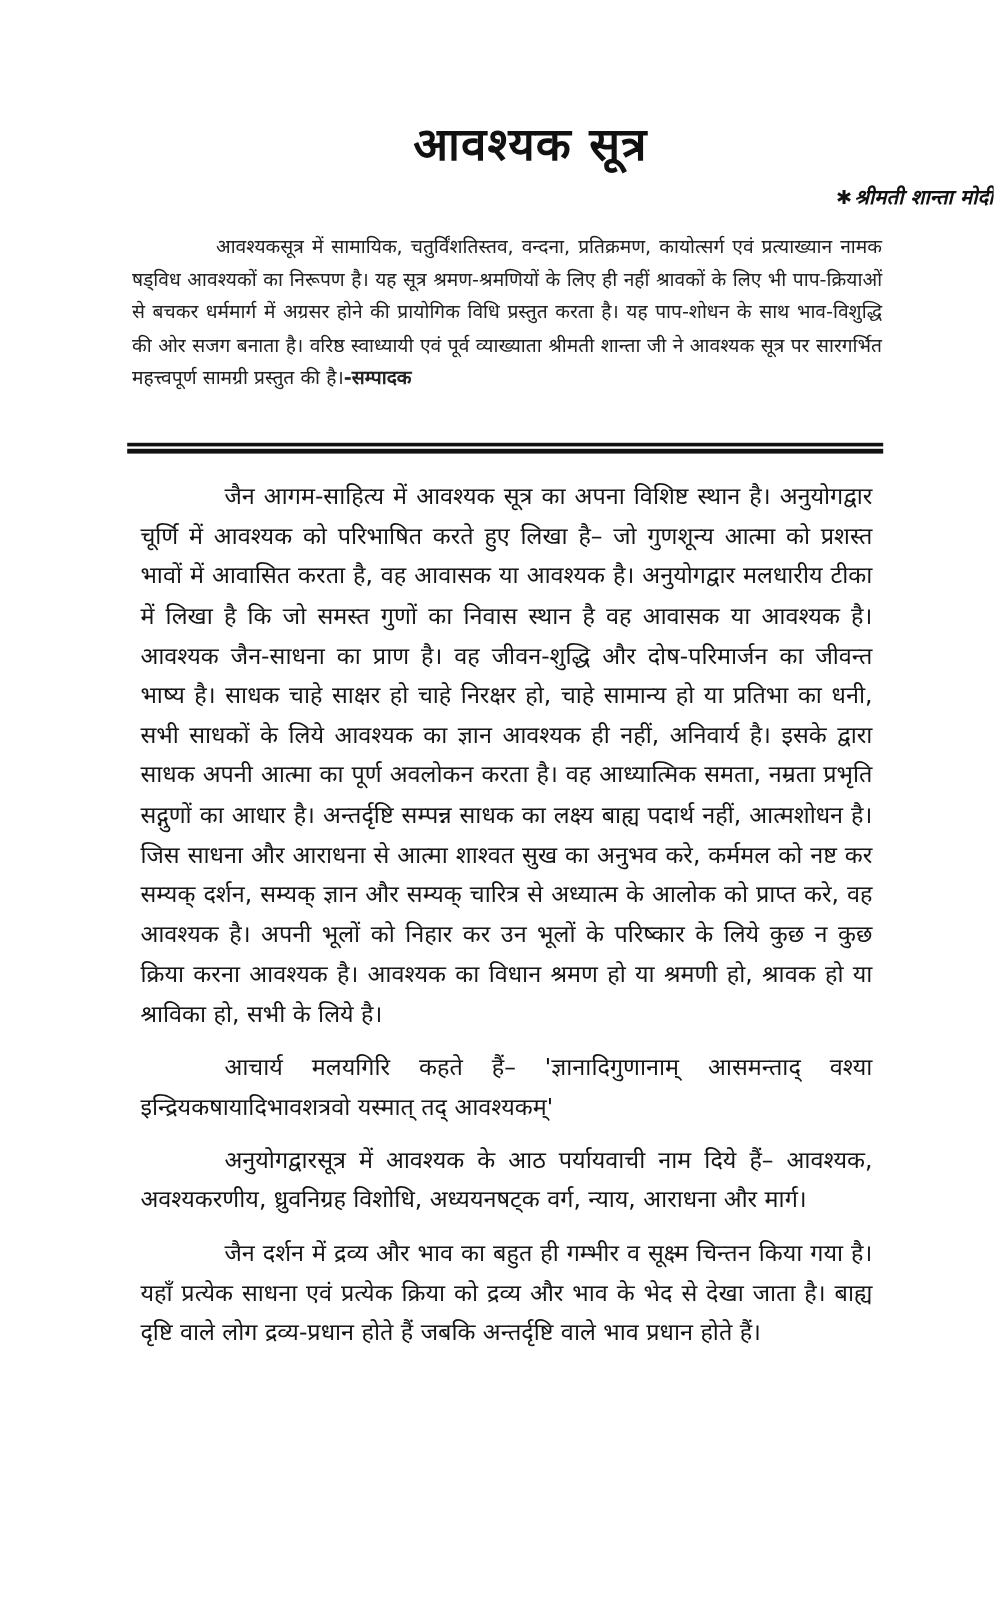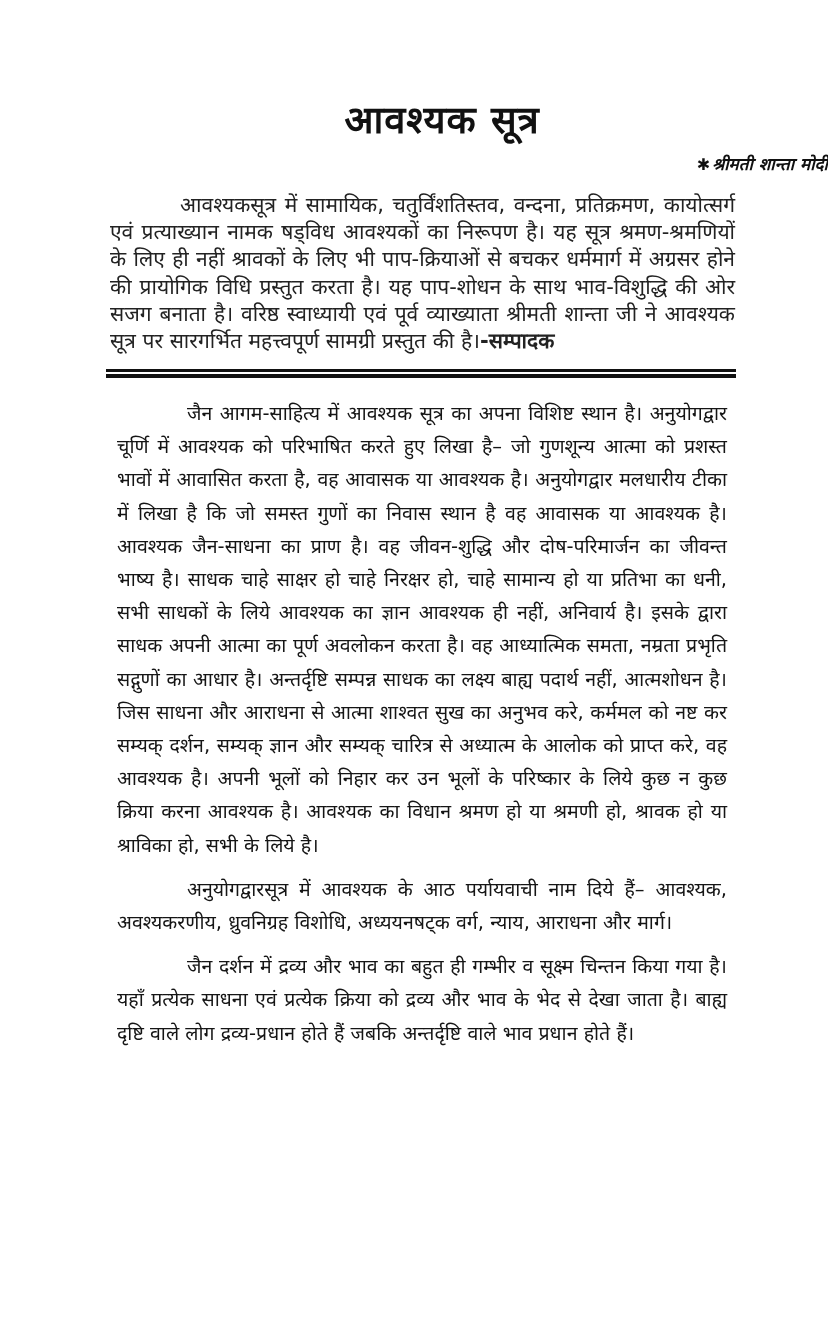"आवश्यकसूत्र में सामायिक," .abstract { font-size: 21px -> 16px }
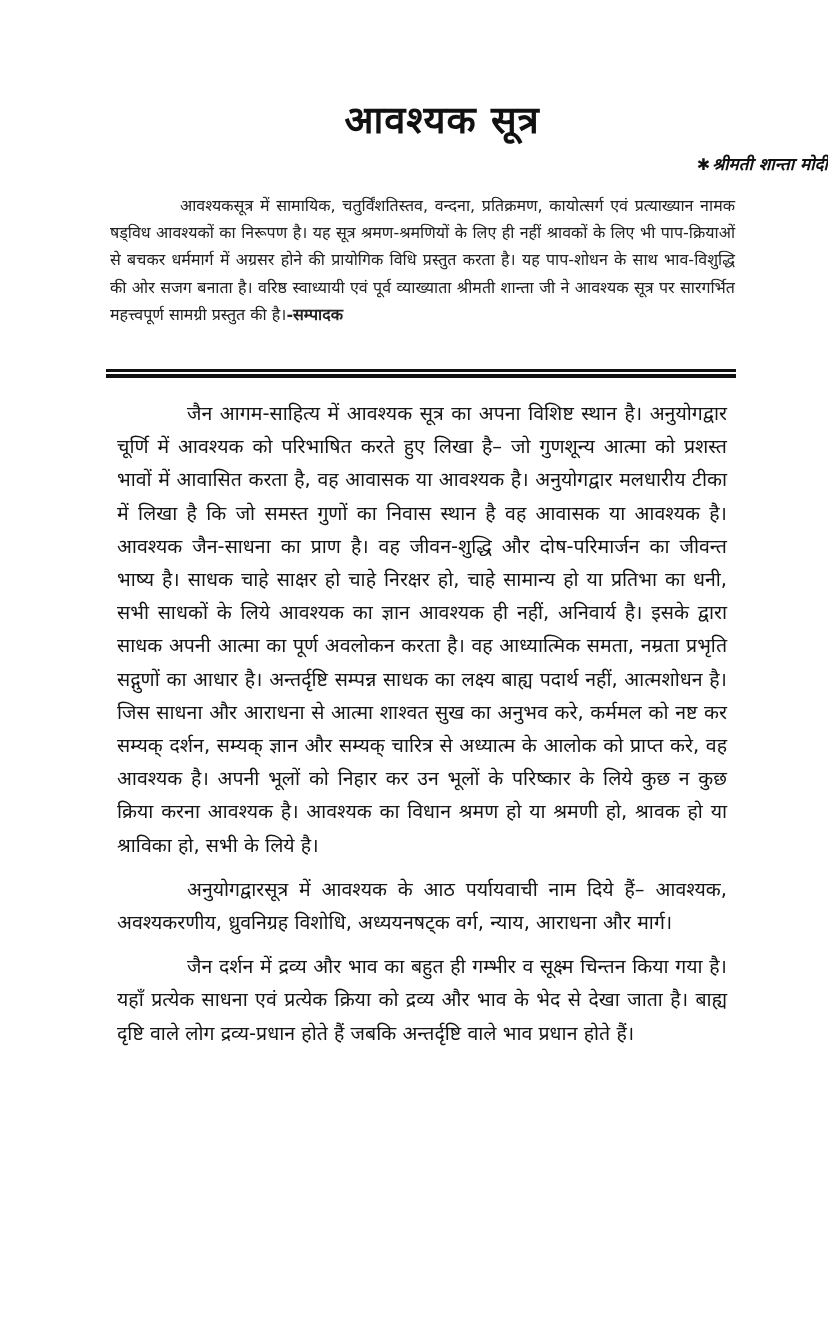"आचार्य मलयगिरि कहते हैं–" p.indent { html: none -> <p>आचार्य मलयगिरि कहते हैं– 'ज्ञानादिगुणानाम् आसमन्ताद् वश्या इन्द्रियकषायादिभावशत्रवो यस्मात् तद् आवश्यकम्'</p> }
